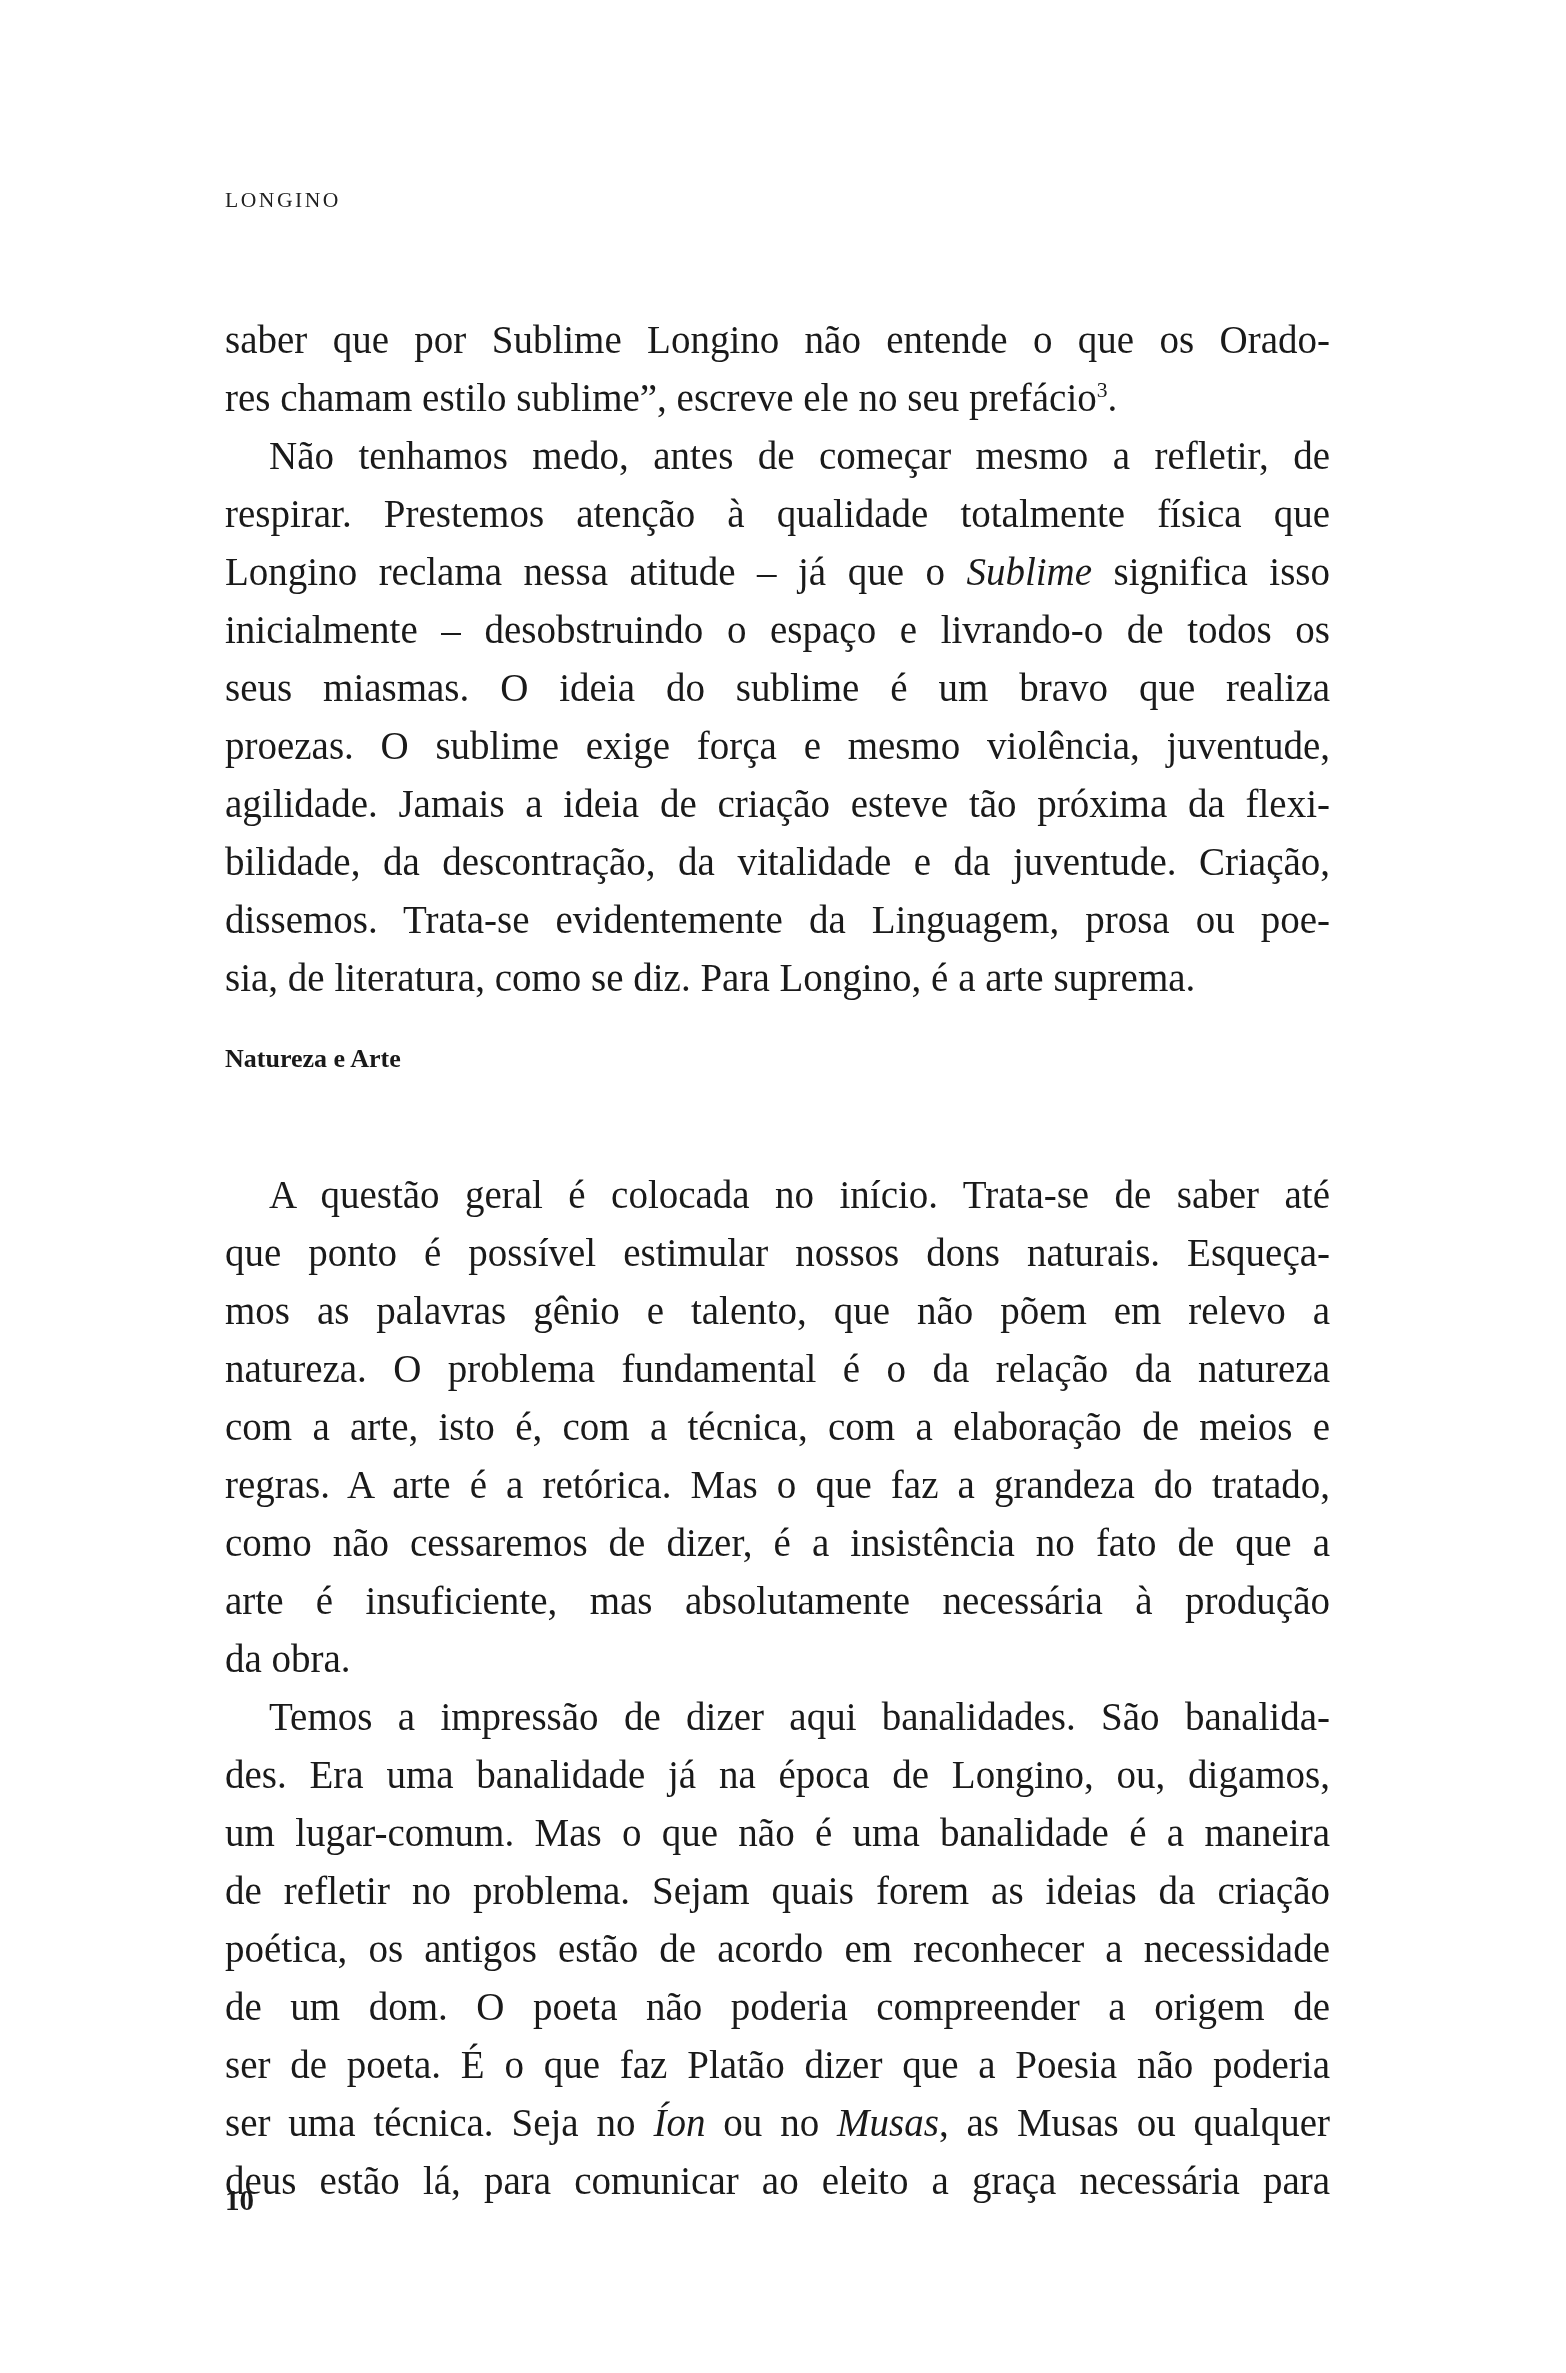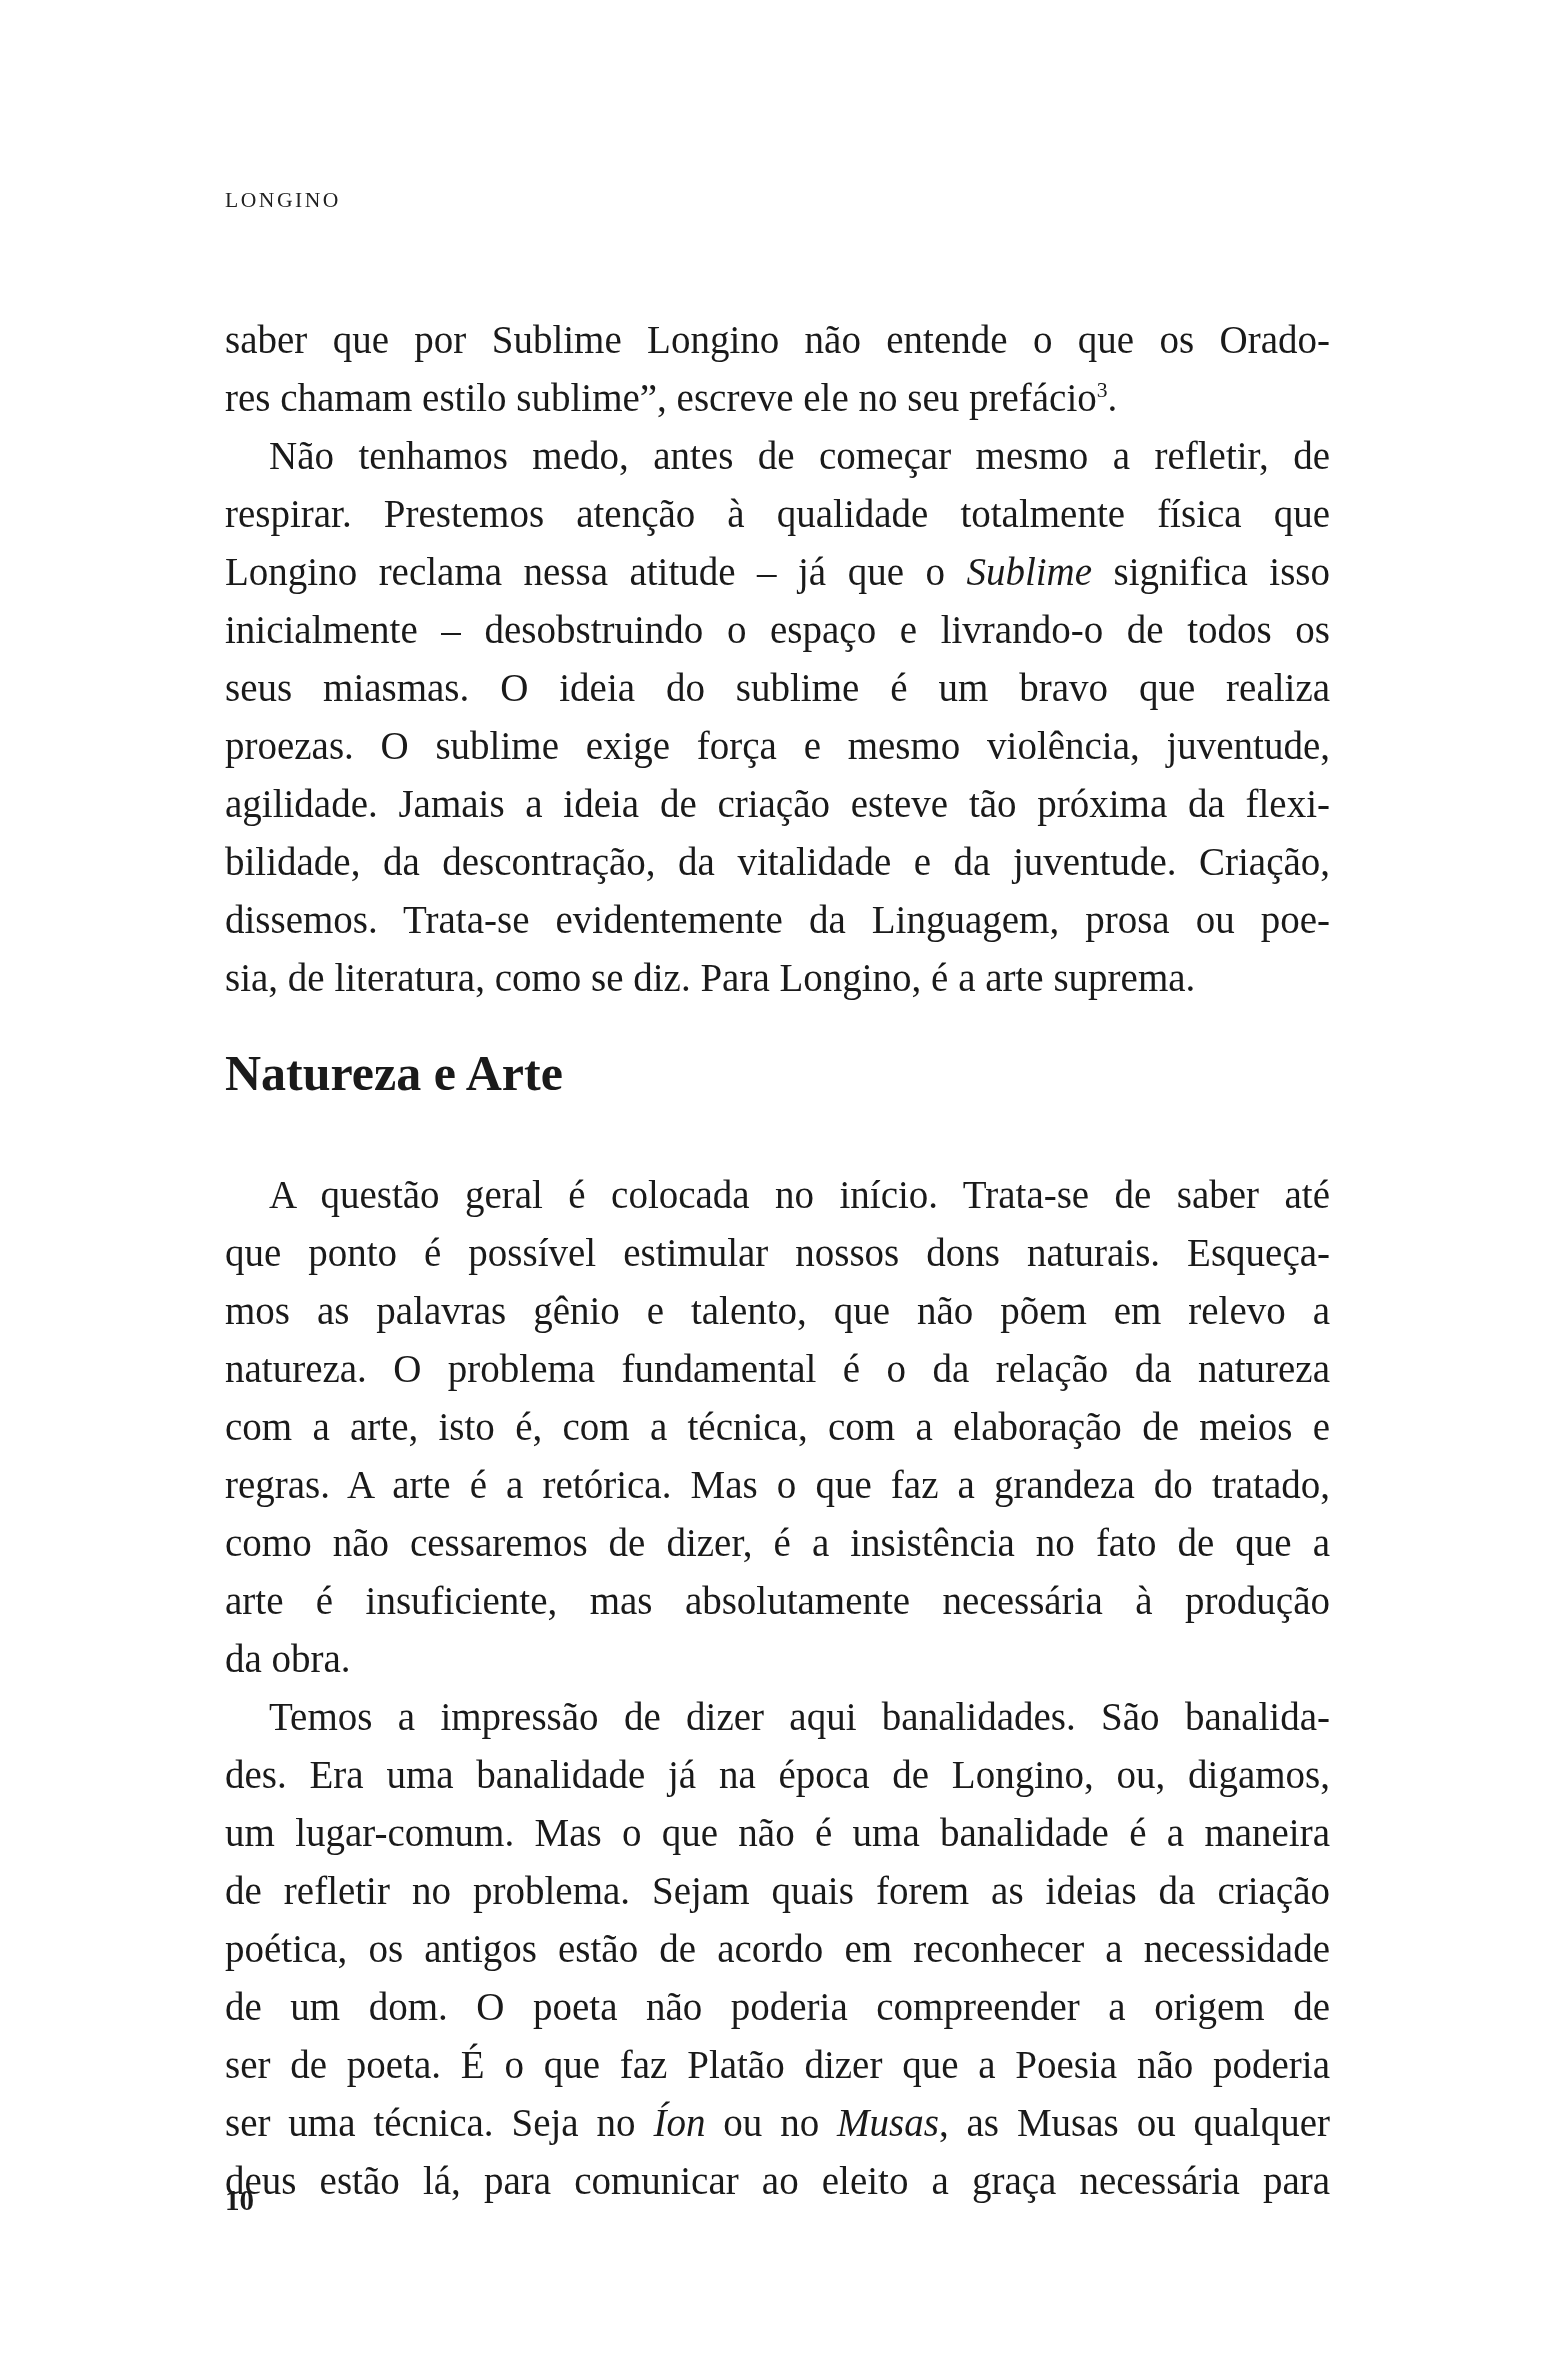"Natureza e Arte" .heading { font-size: 50px -> 26px }
